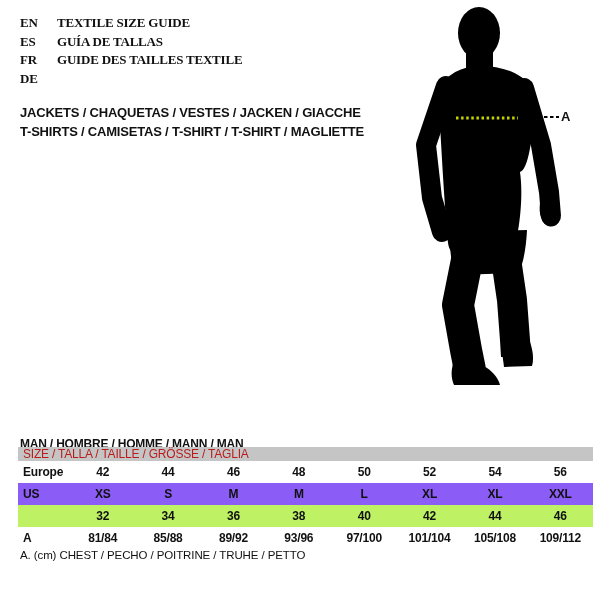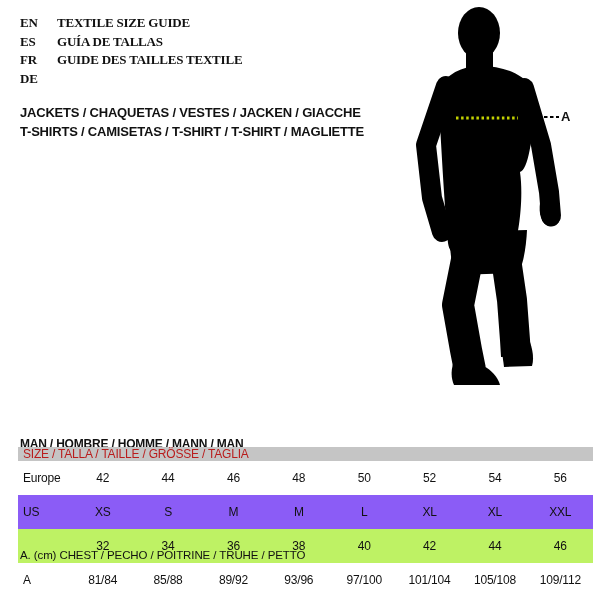"Europe" .t-row { font-weight: none -> bold; height: 34px -> 22px }
